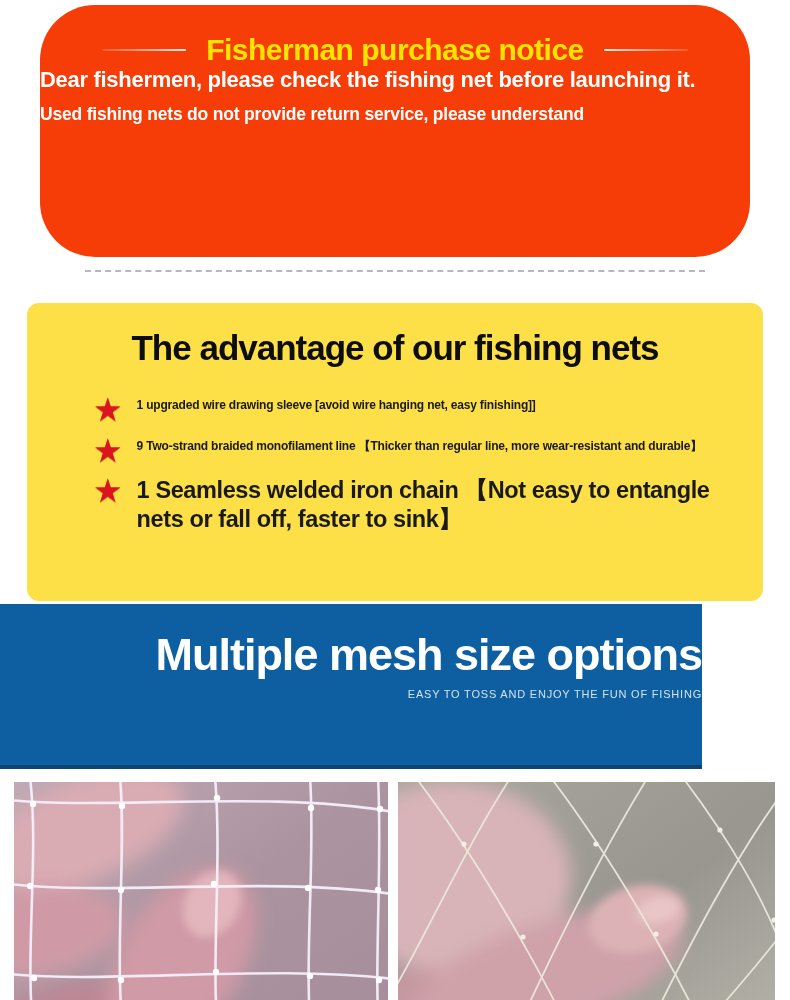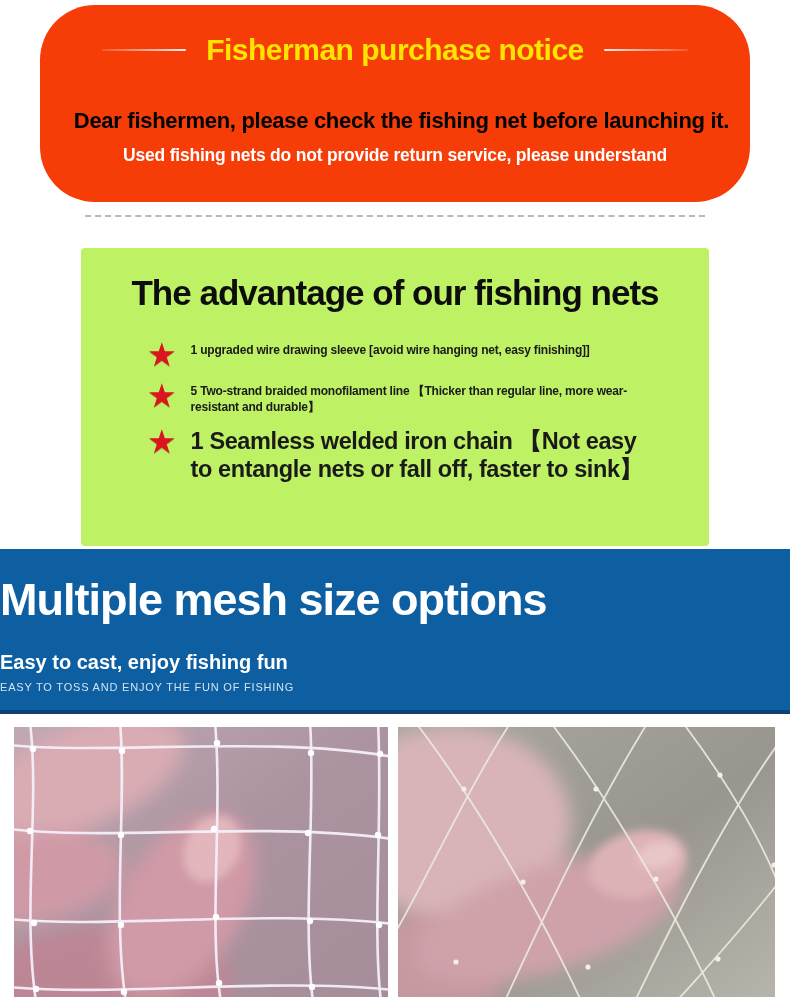"Fisherman purchase notice" .notice-card { height: 197px -> 252px; text-align: center -> none }
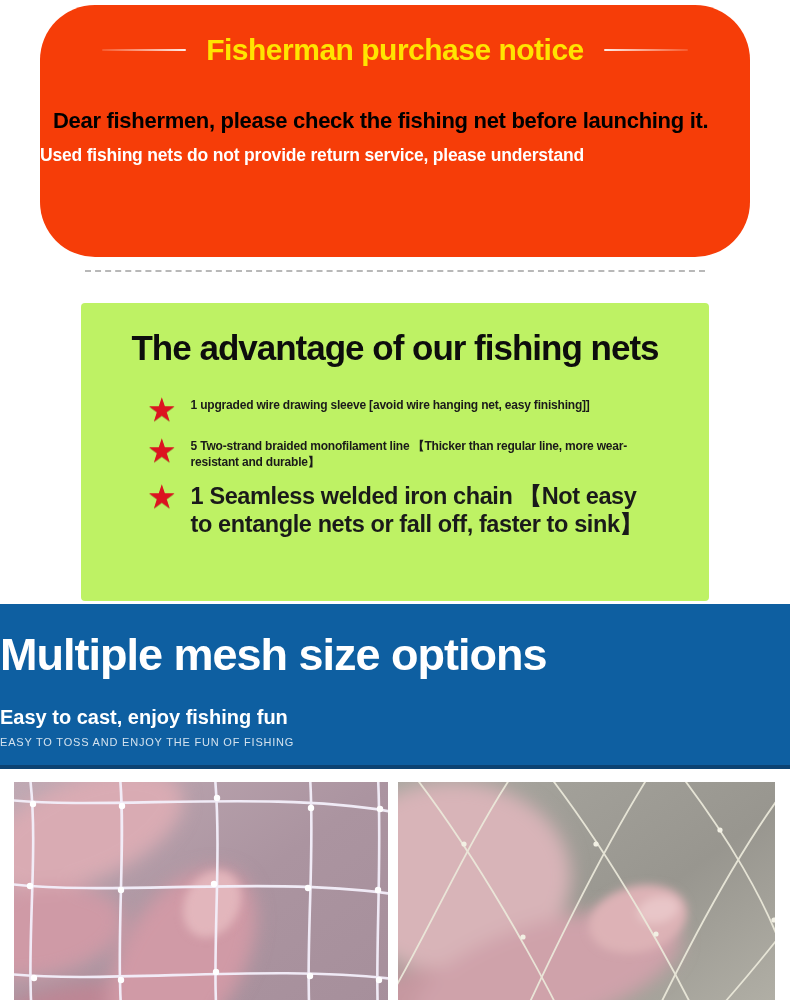"Dear fishermen, please check the" .notice-line1 { color: #000000 -> #ffffff; margin-top: 41px -> none; padding-left: 13px -> none }
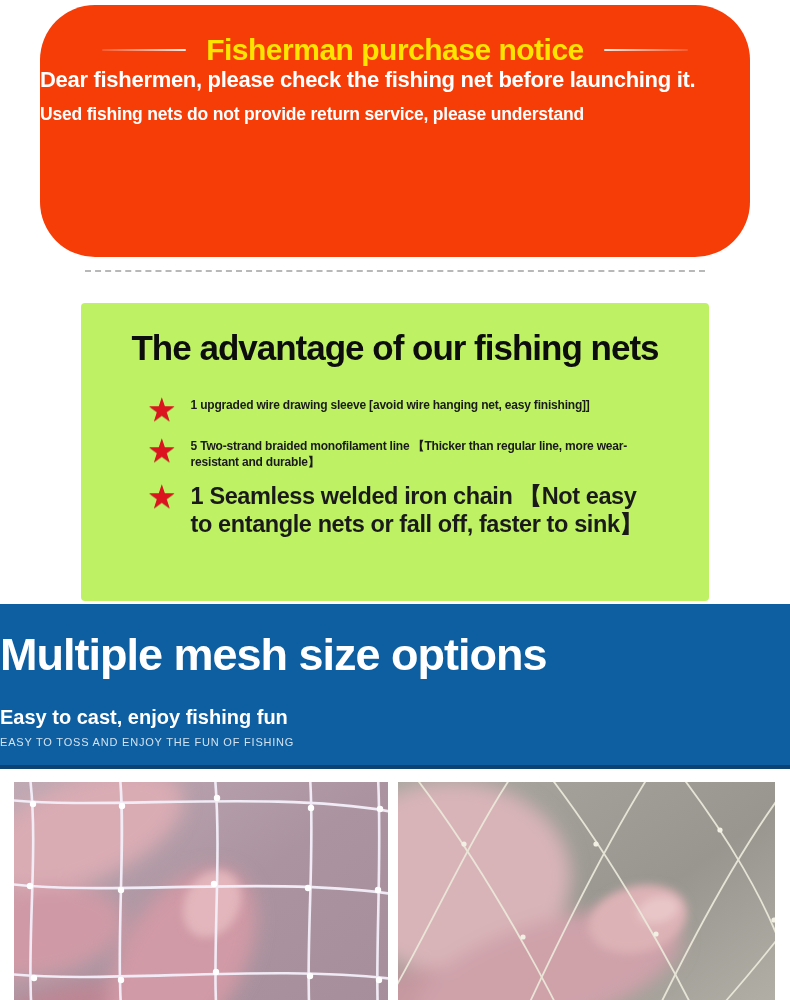"The advantage of our fishing" .adv-card { background: #bef264 -> #fde047; border-radius: 4px -> 12px; width: 628px -> 736px }
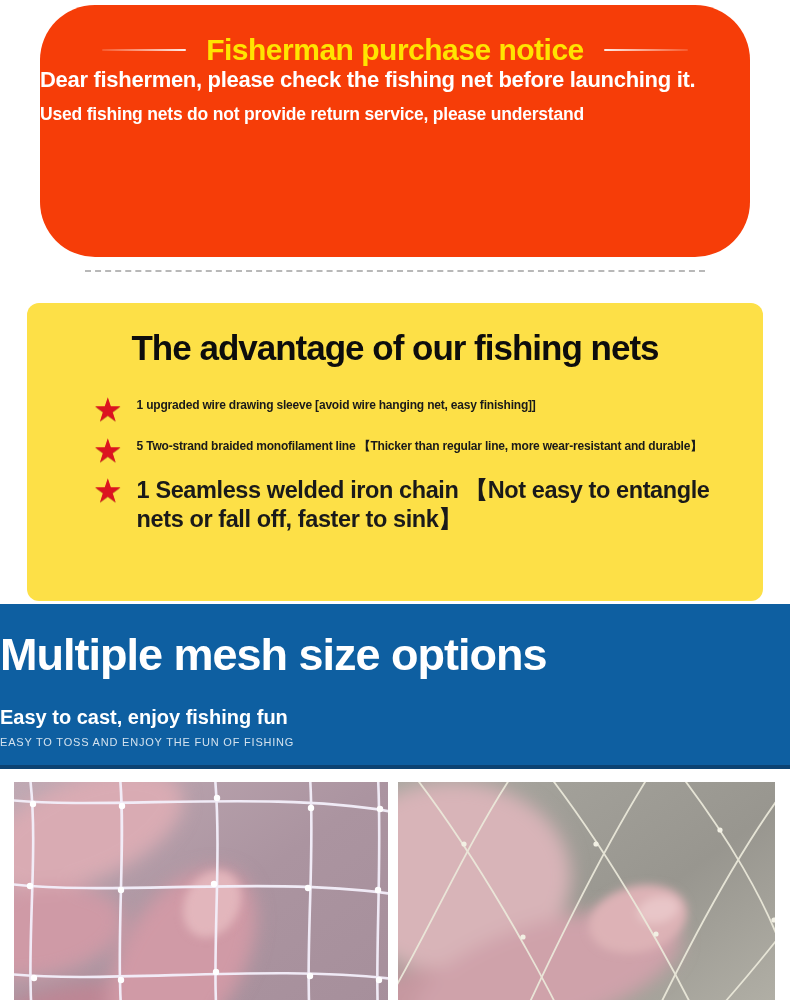"5 Two-strand braided monofilament line" span.adv-text { text: 5 -> 9 }
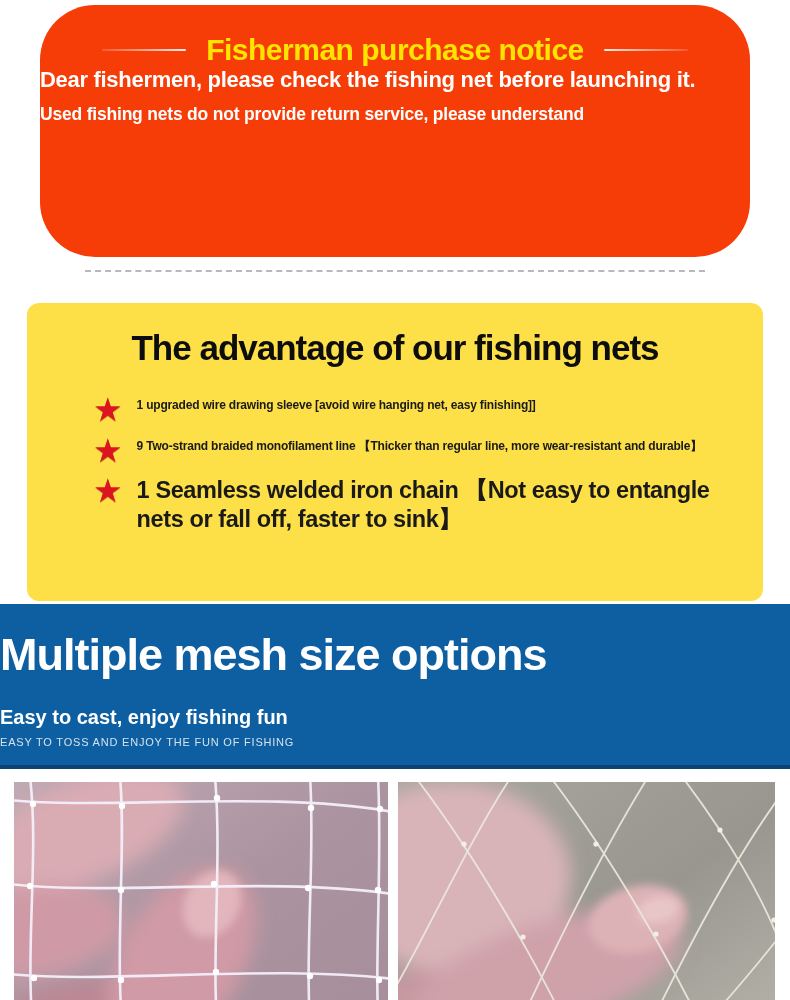"Multiple mesh size options" .mesh-banner { text-align: left -> right; width: 790px -> 702px }
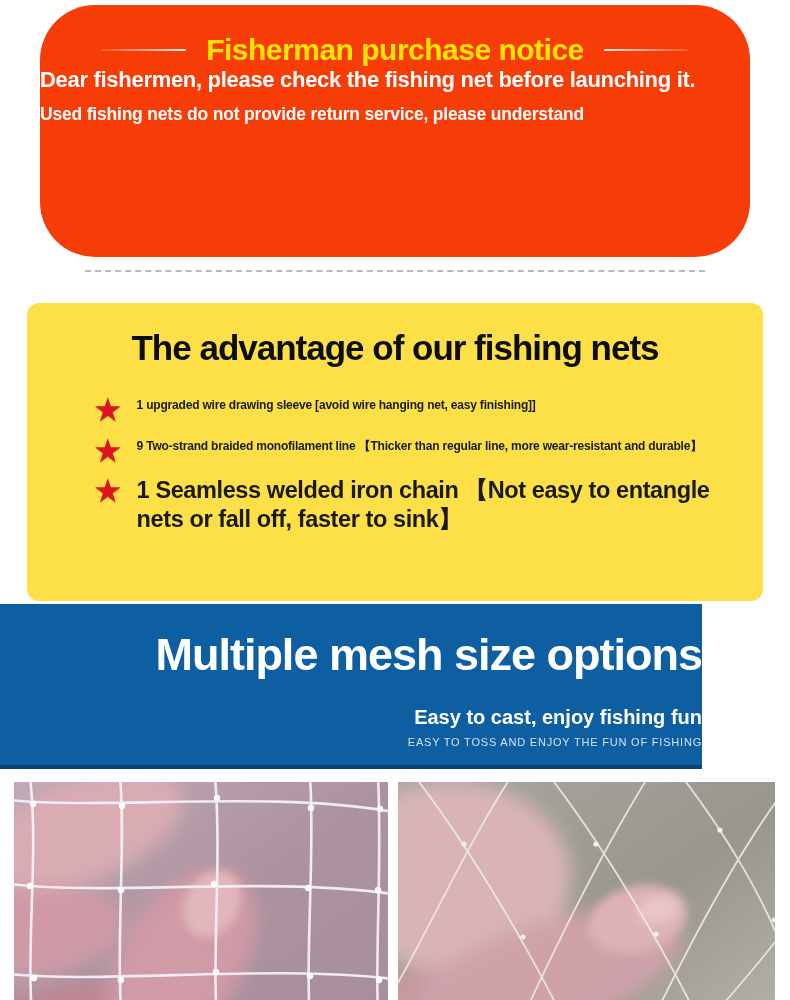"Easy to cast, enjoy fishing" div.banner-subtitle { html: <div>Easy to cast, enjoy fishing fun</div> -> none }
